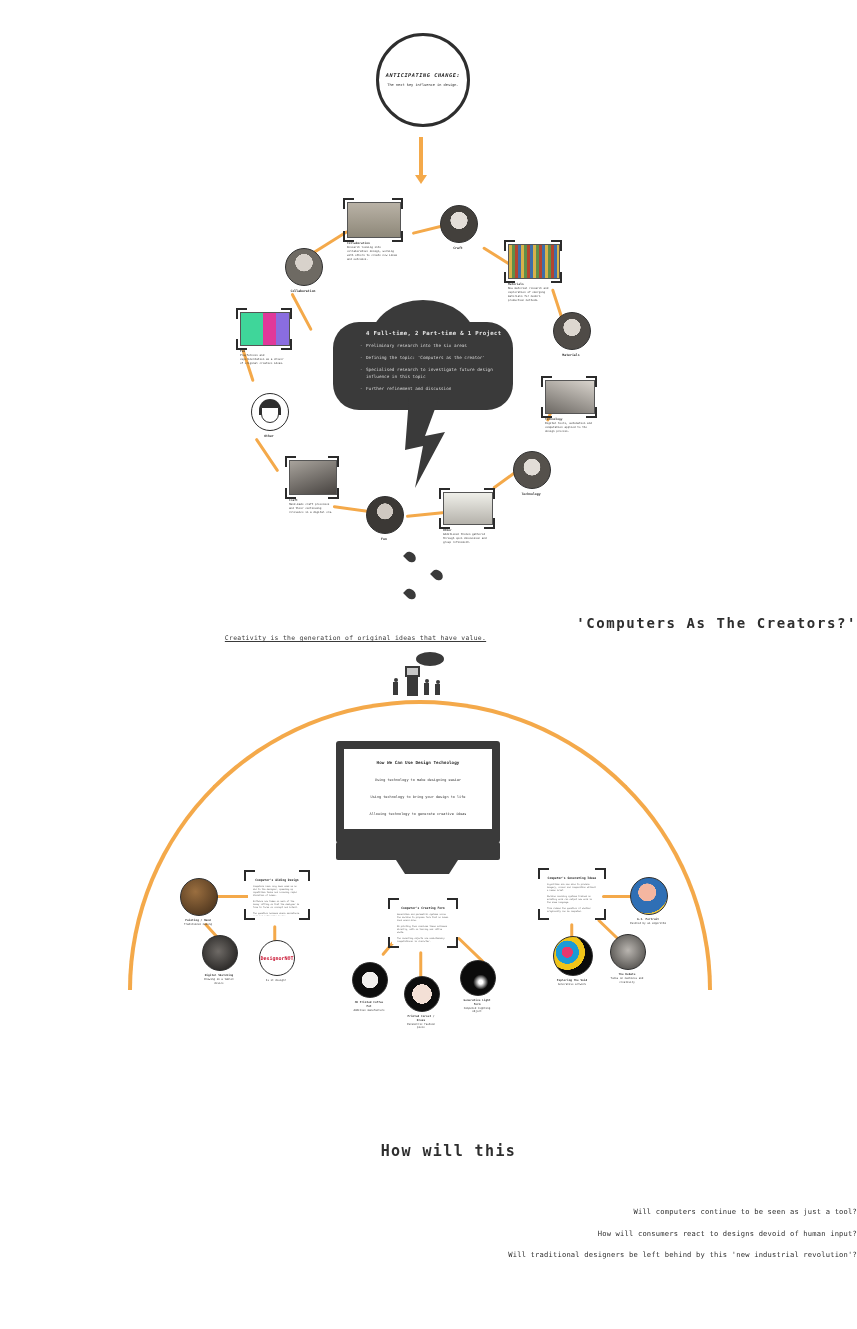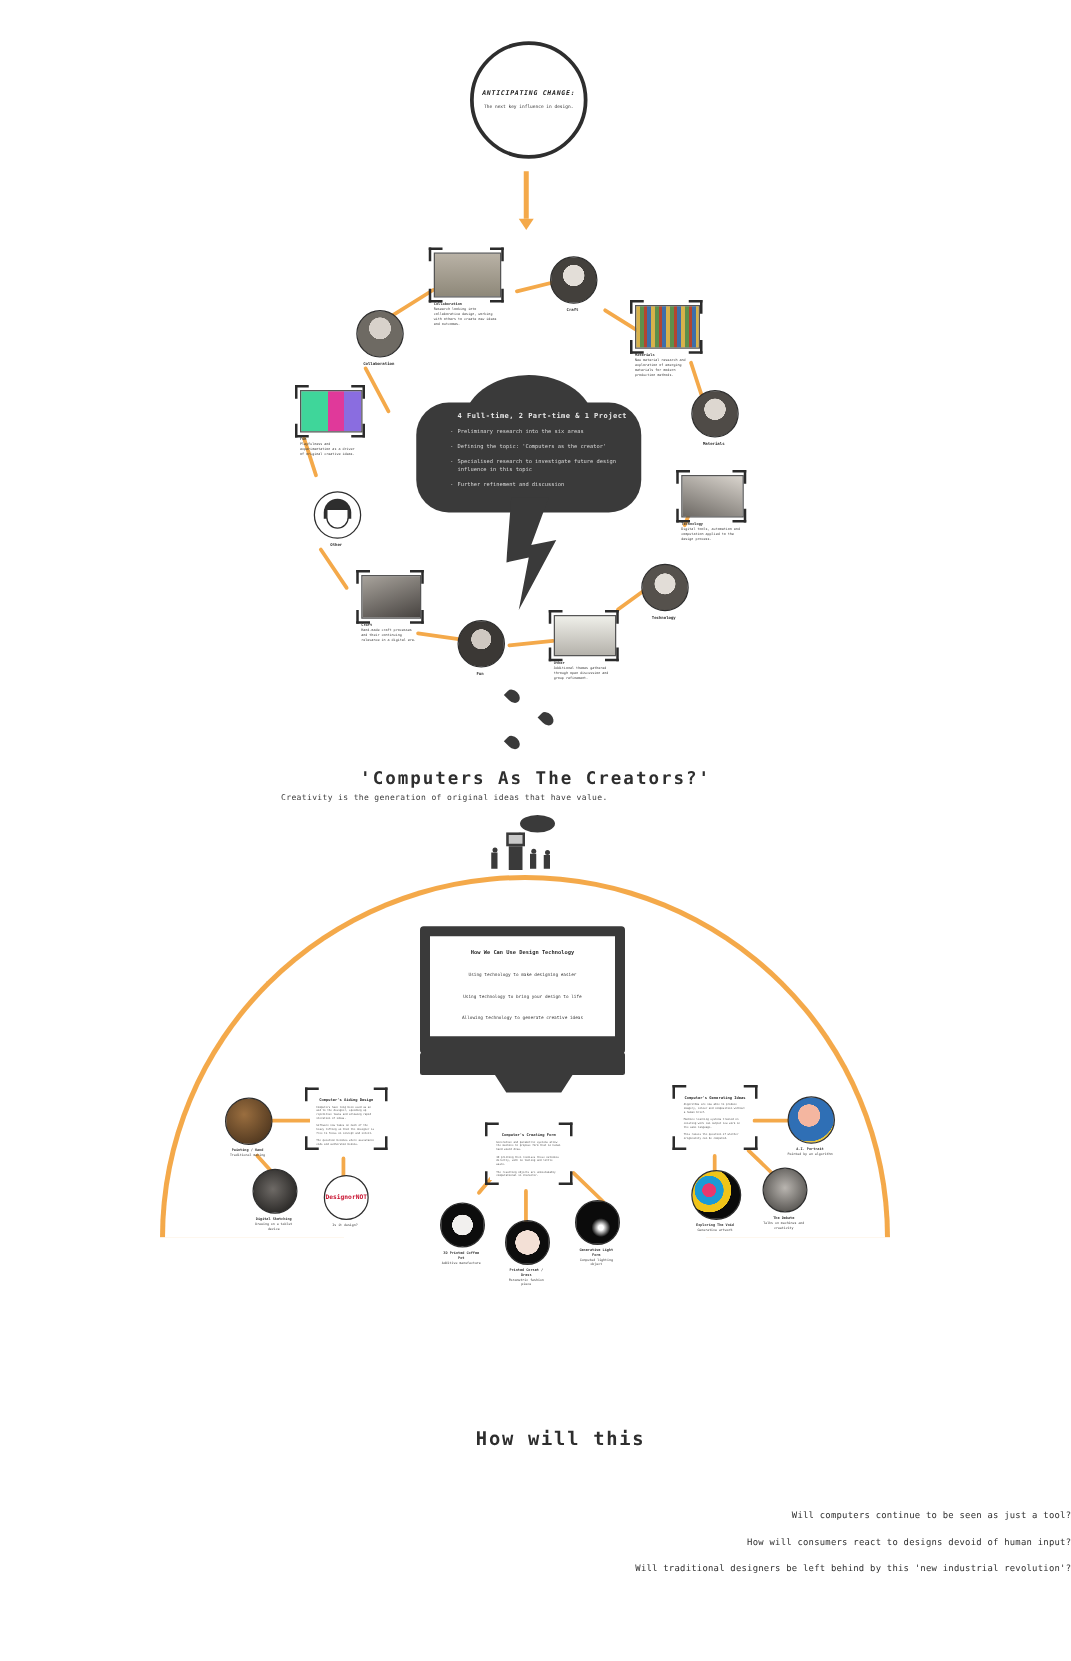"'Computers As The Creators?'" .h-main { text-align: center -> right }
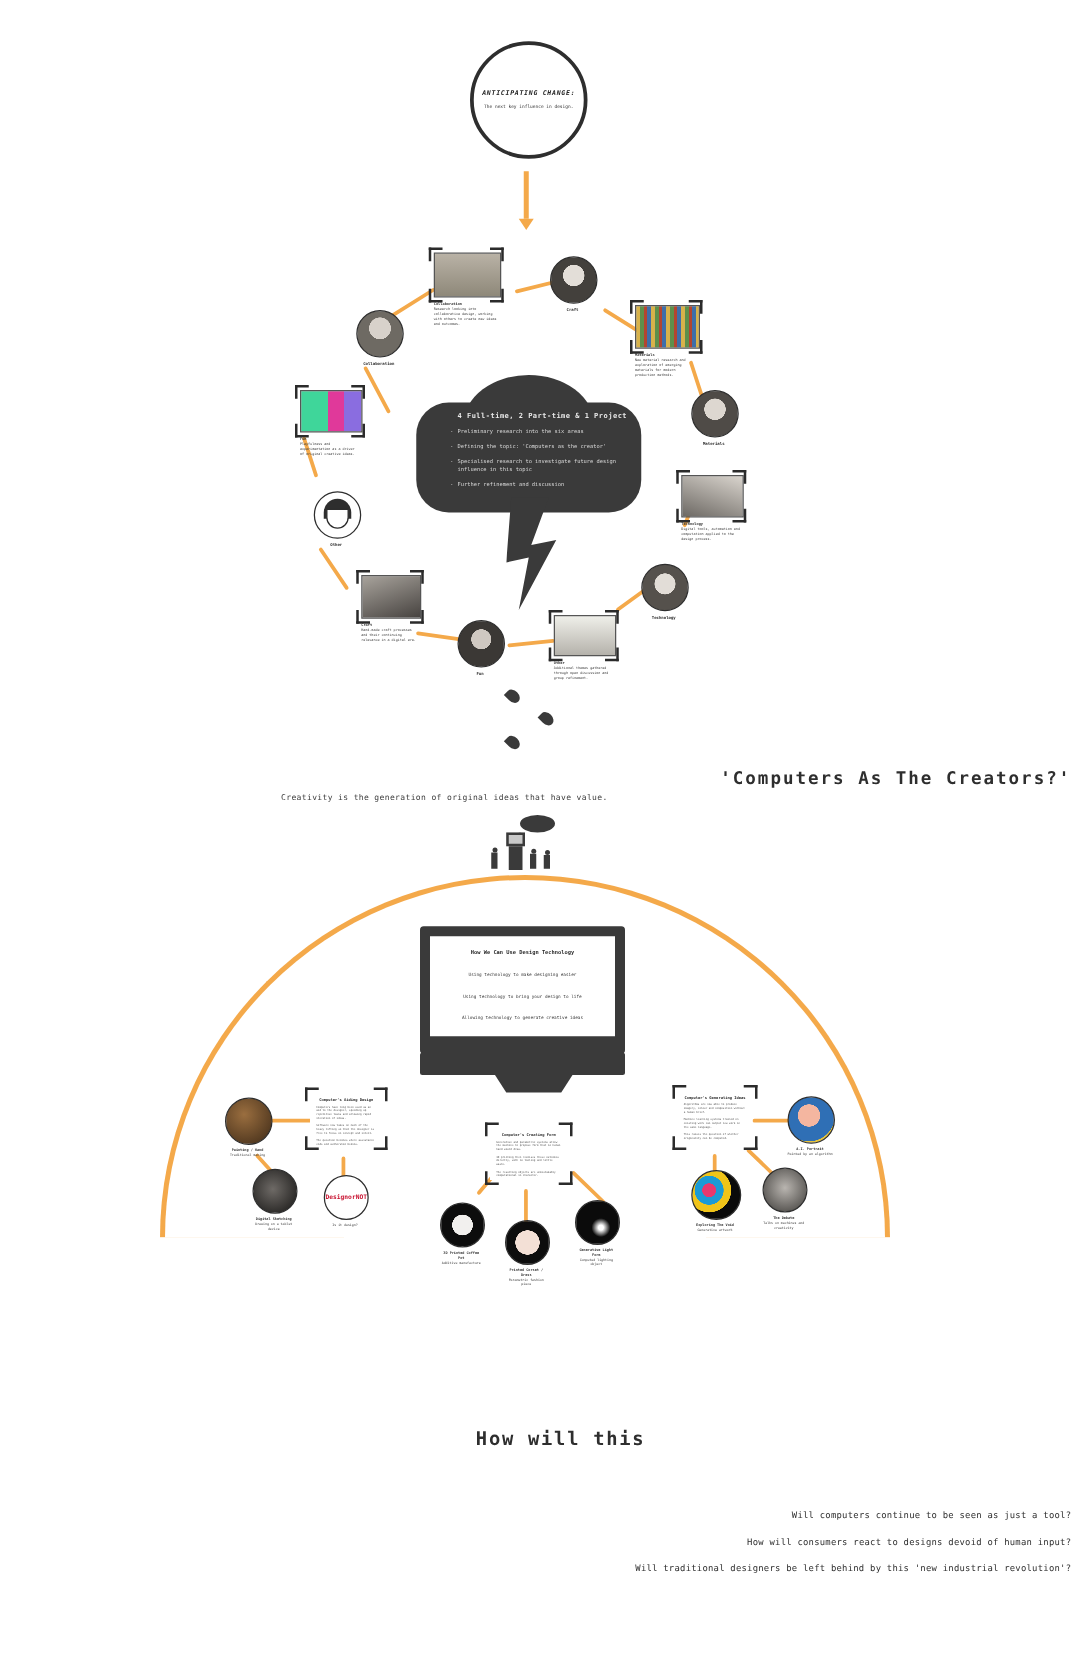"Creativity is the generation of" div.abs { text-decoration: none -> underline }
